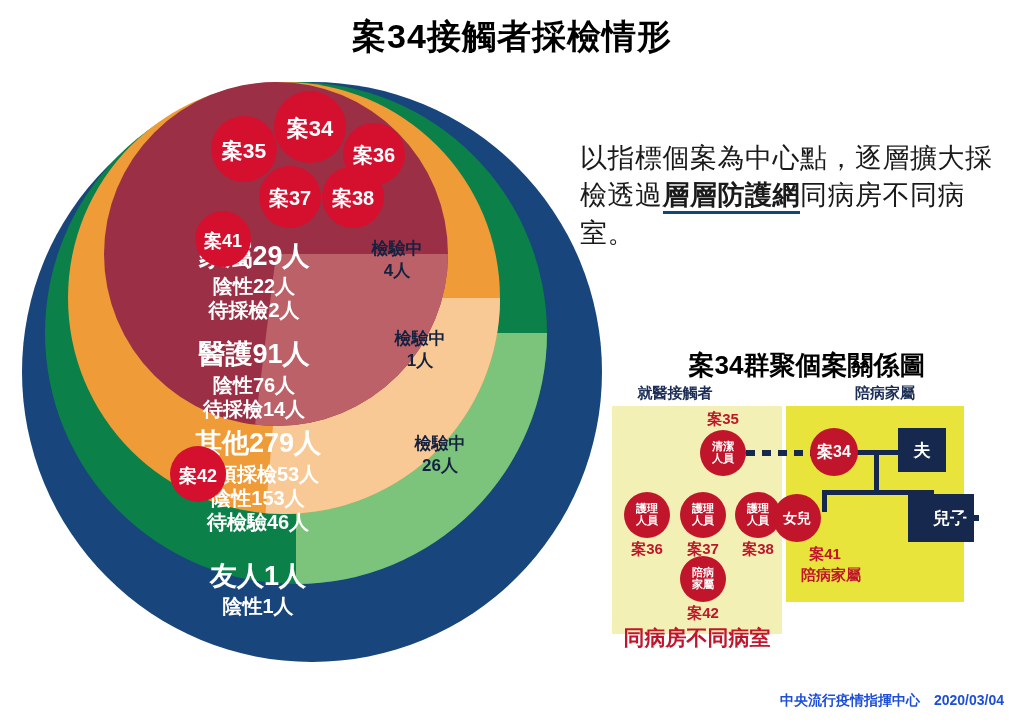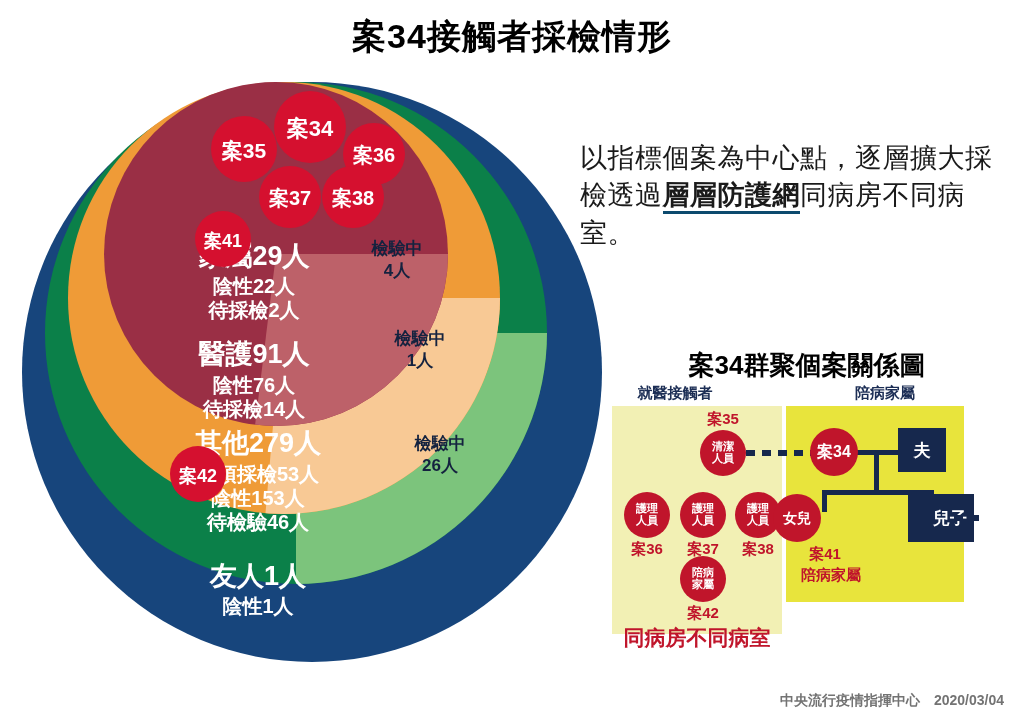"中央流行疫情指揮中心 2020/03/04" #footer { color: #737373 -> #1d4ed8 }
